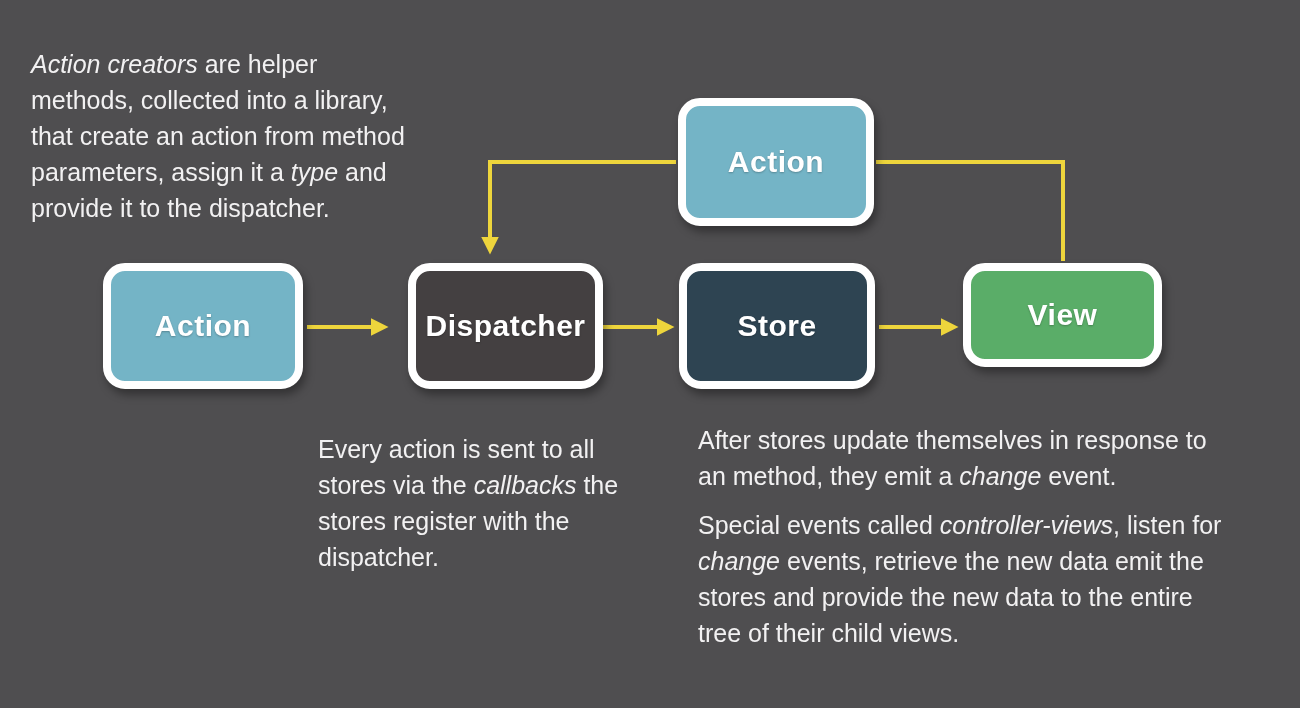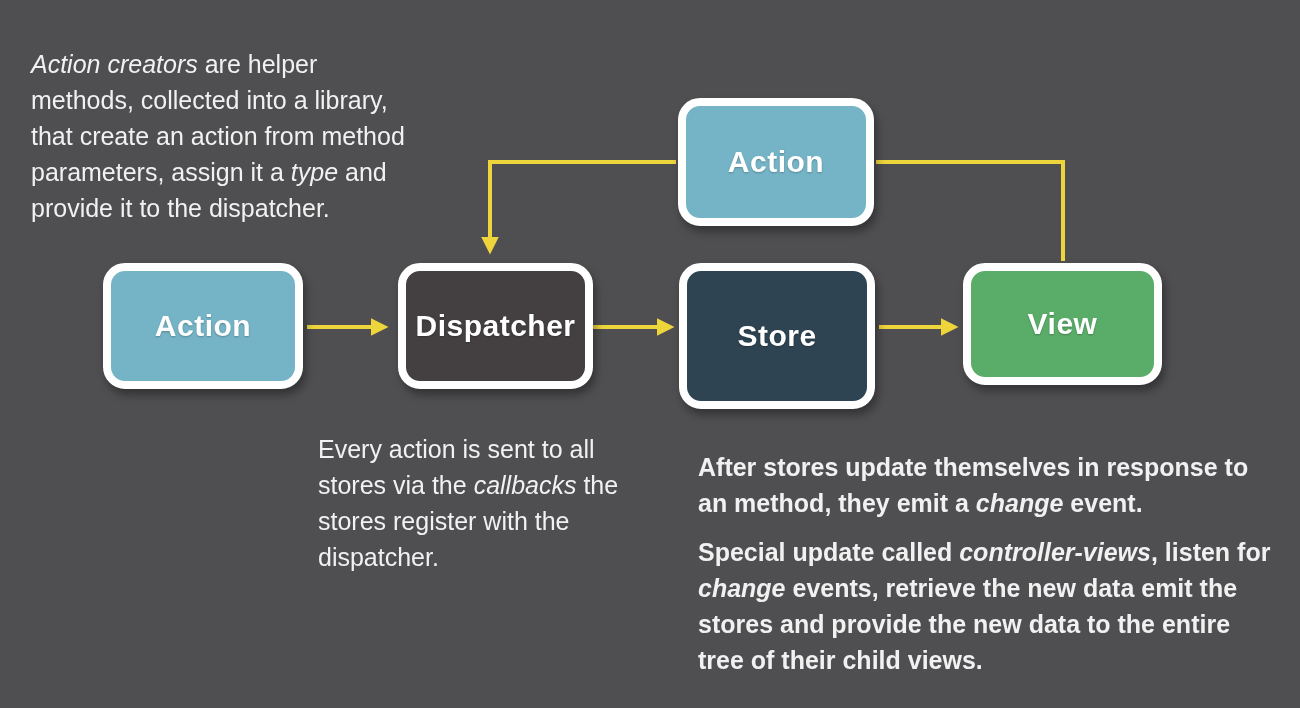"Dispatcher" .node-dispatcher { left: 398px -> 408px }
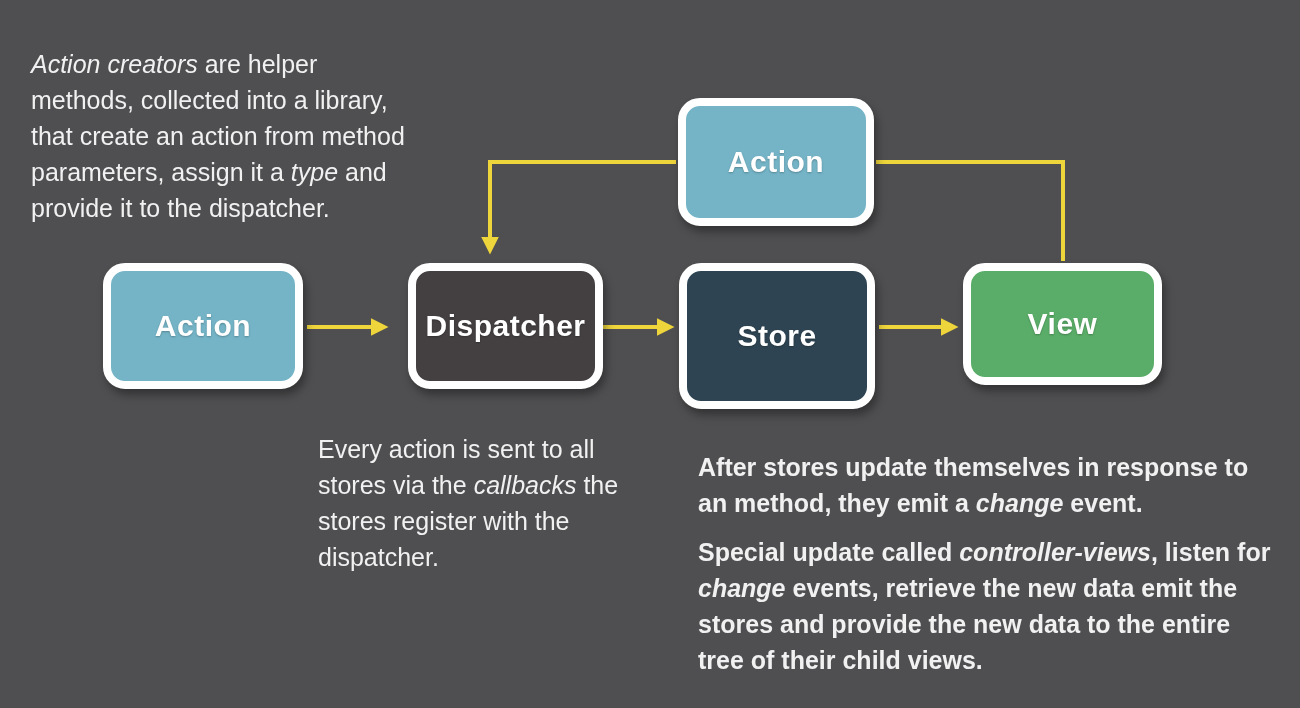"Store" .node-store { height: 146px -> 126px }
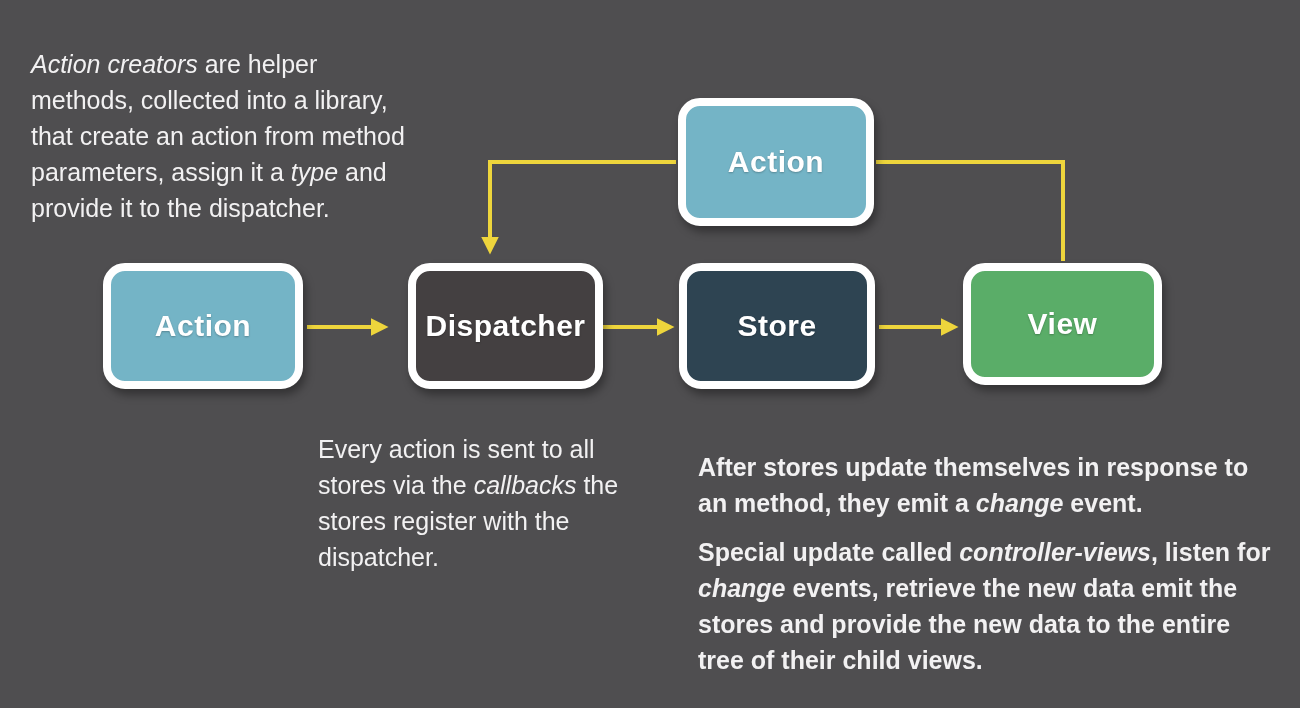"View" .node-view { height: 122px -> 104px }
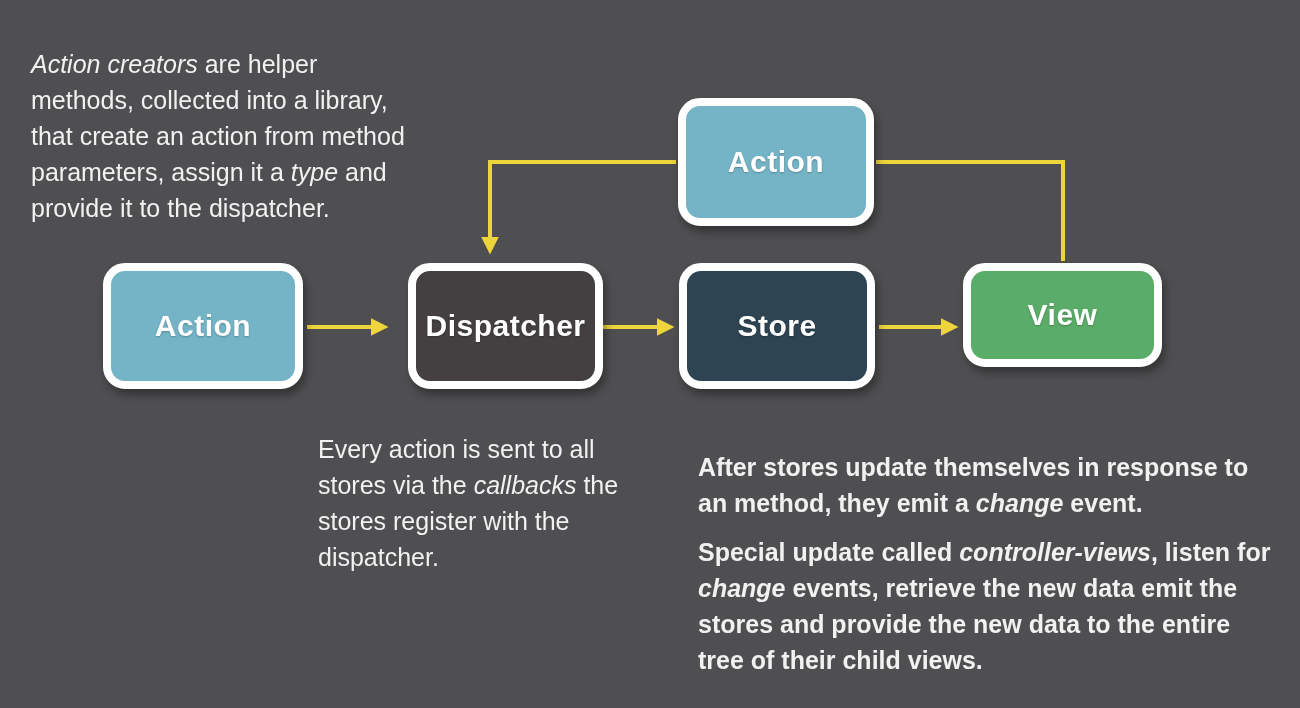"After stores update themselves in" .note-store { font-weight: bold -> none; top: 449px -> 422px }
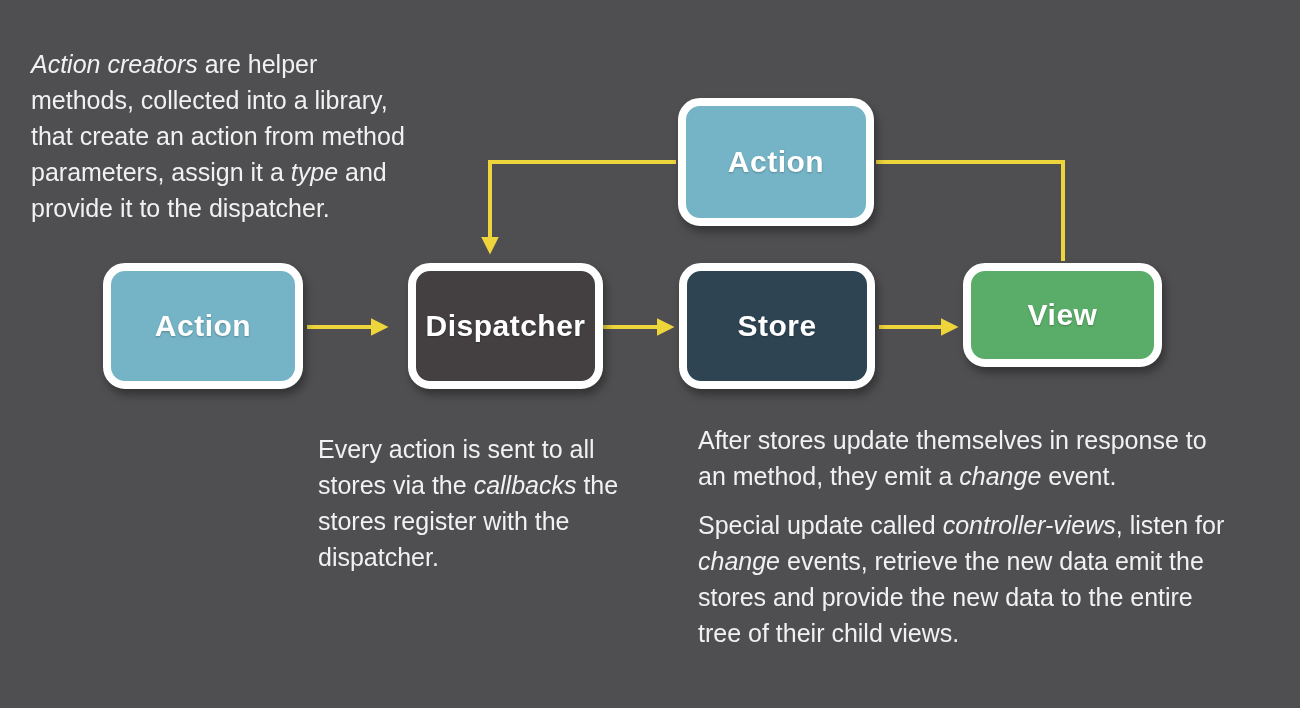"Special update called" span { text: update -> events }
